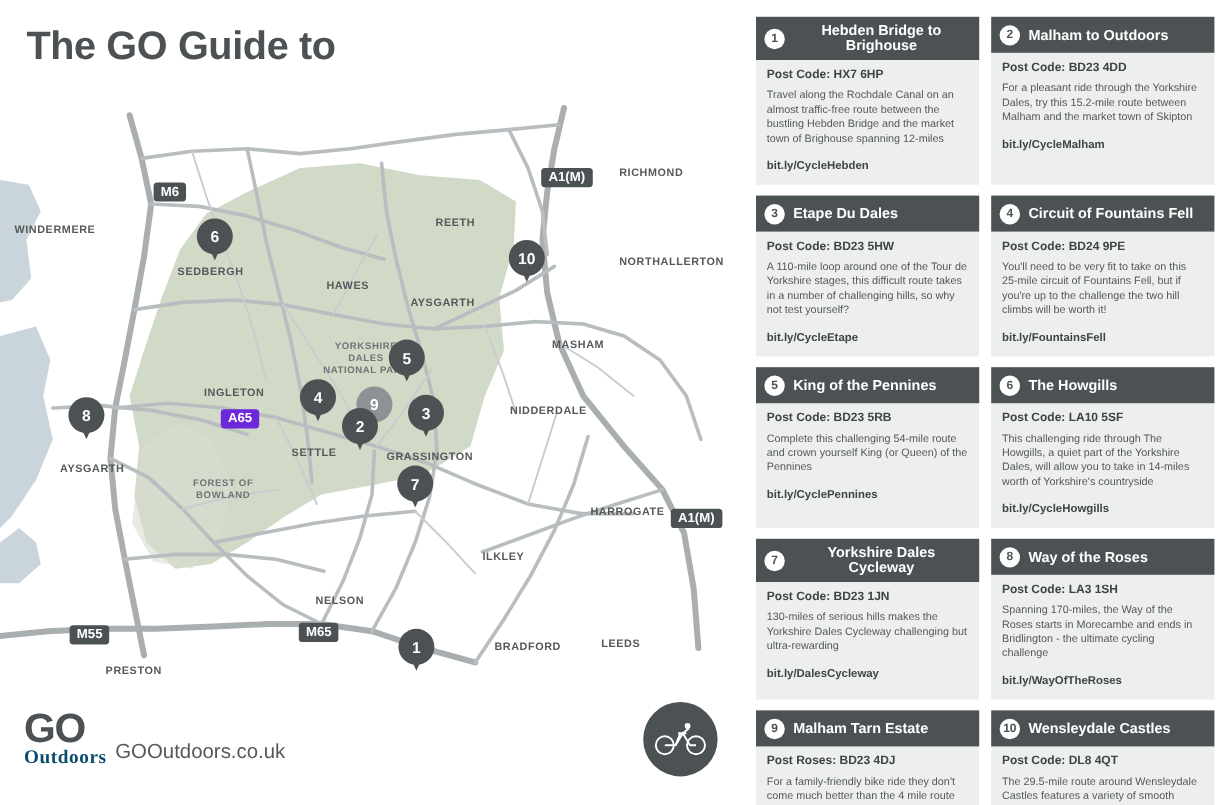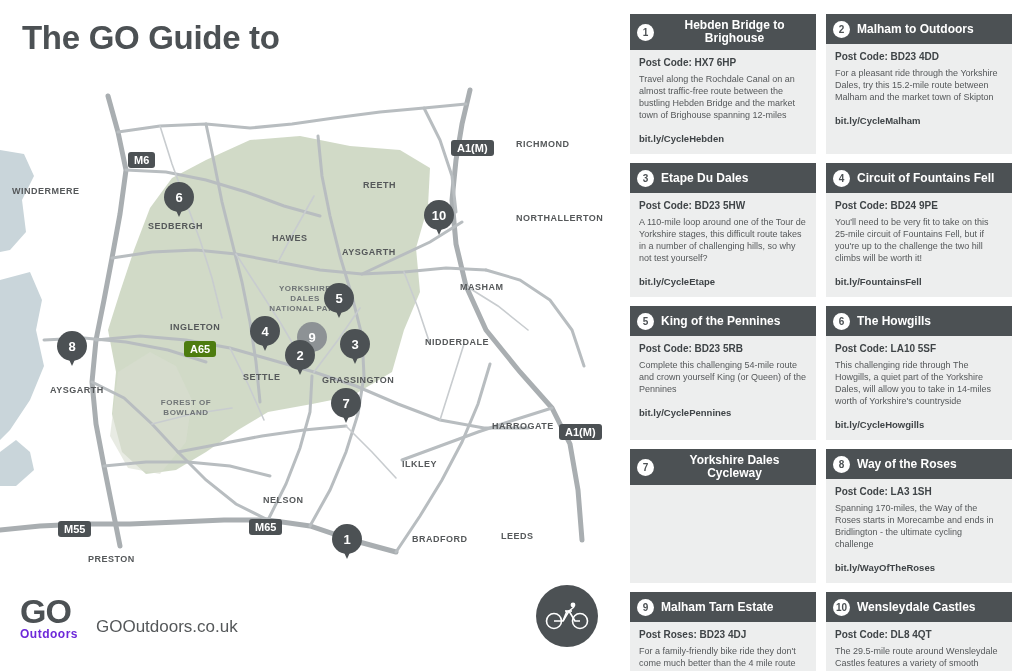"A65" .shield.gray { background: #4d7c0f -> #6d28d9 }
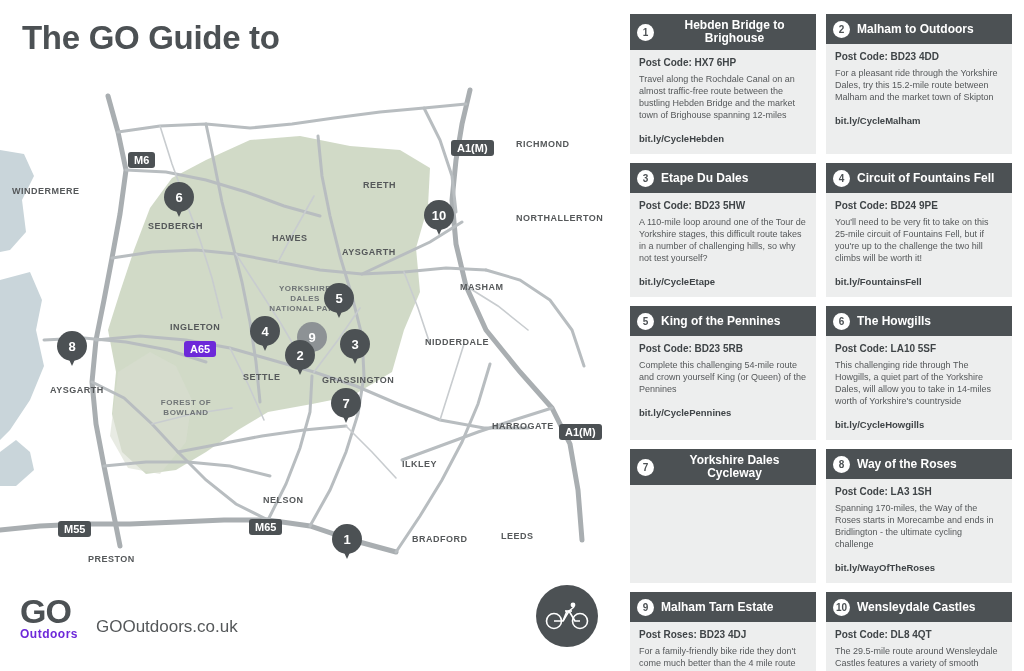"Post Code: BD23 1JN" div.card-body { html: none -> <div> <div>Post Code: BD23 1JN</div> <div>130-miles of serious hills makes the Yorkshire Dales Cycleway challenging but ultra-rewarding</div> <a>bit.ly/DalesCycleway</a> </div> }
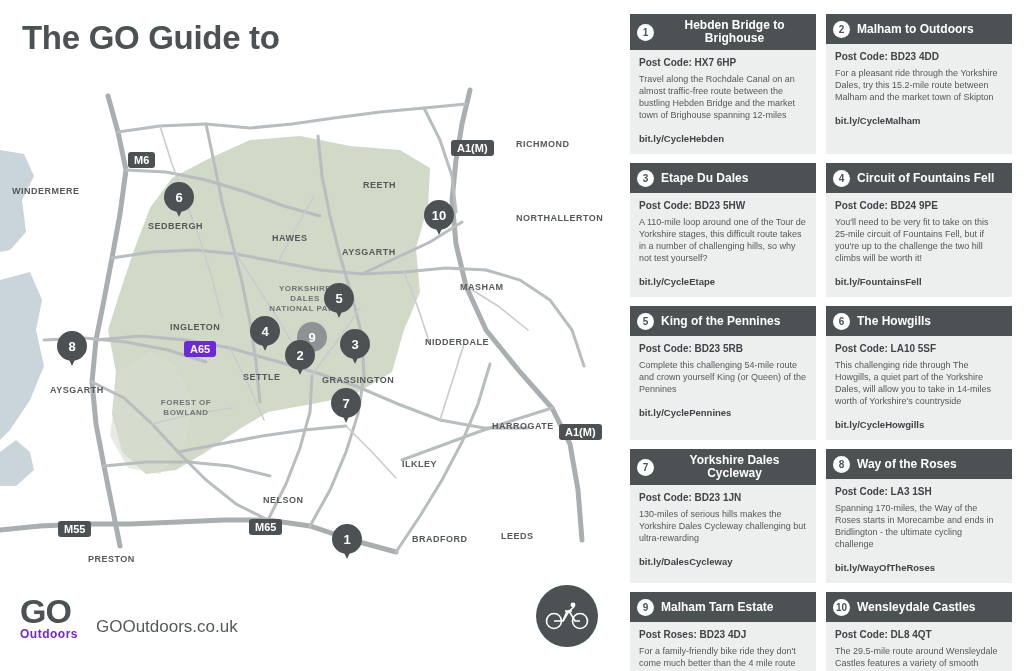"Outdoors" #logo .outdoors { color: #6d28d9 -> #0c4a6e; font-family: none -> Liberation Serif, serif; font-size: 12px -> 16px }
